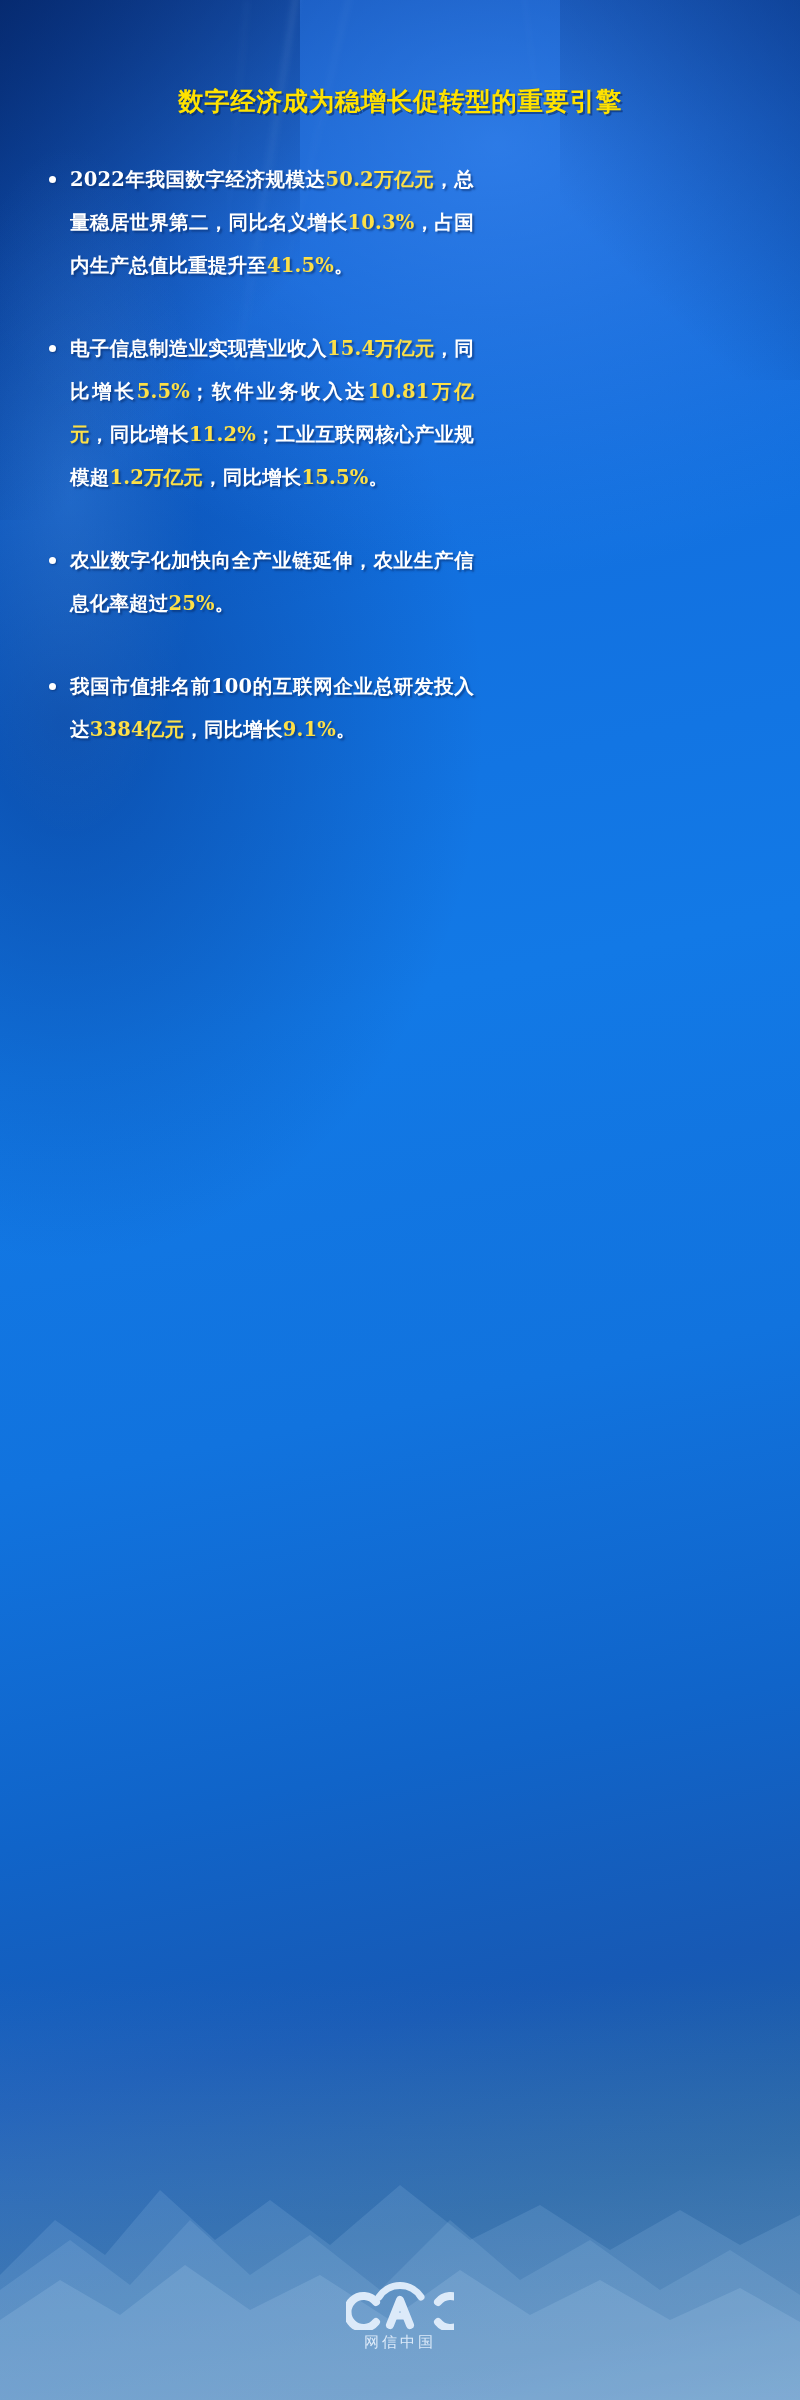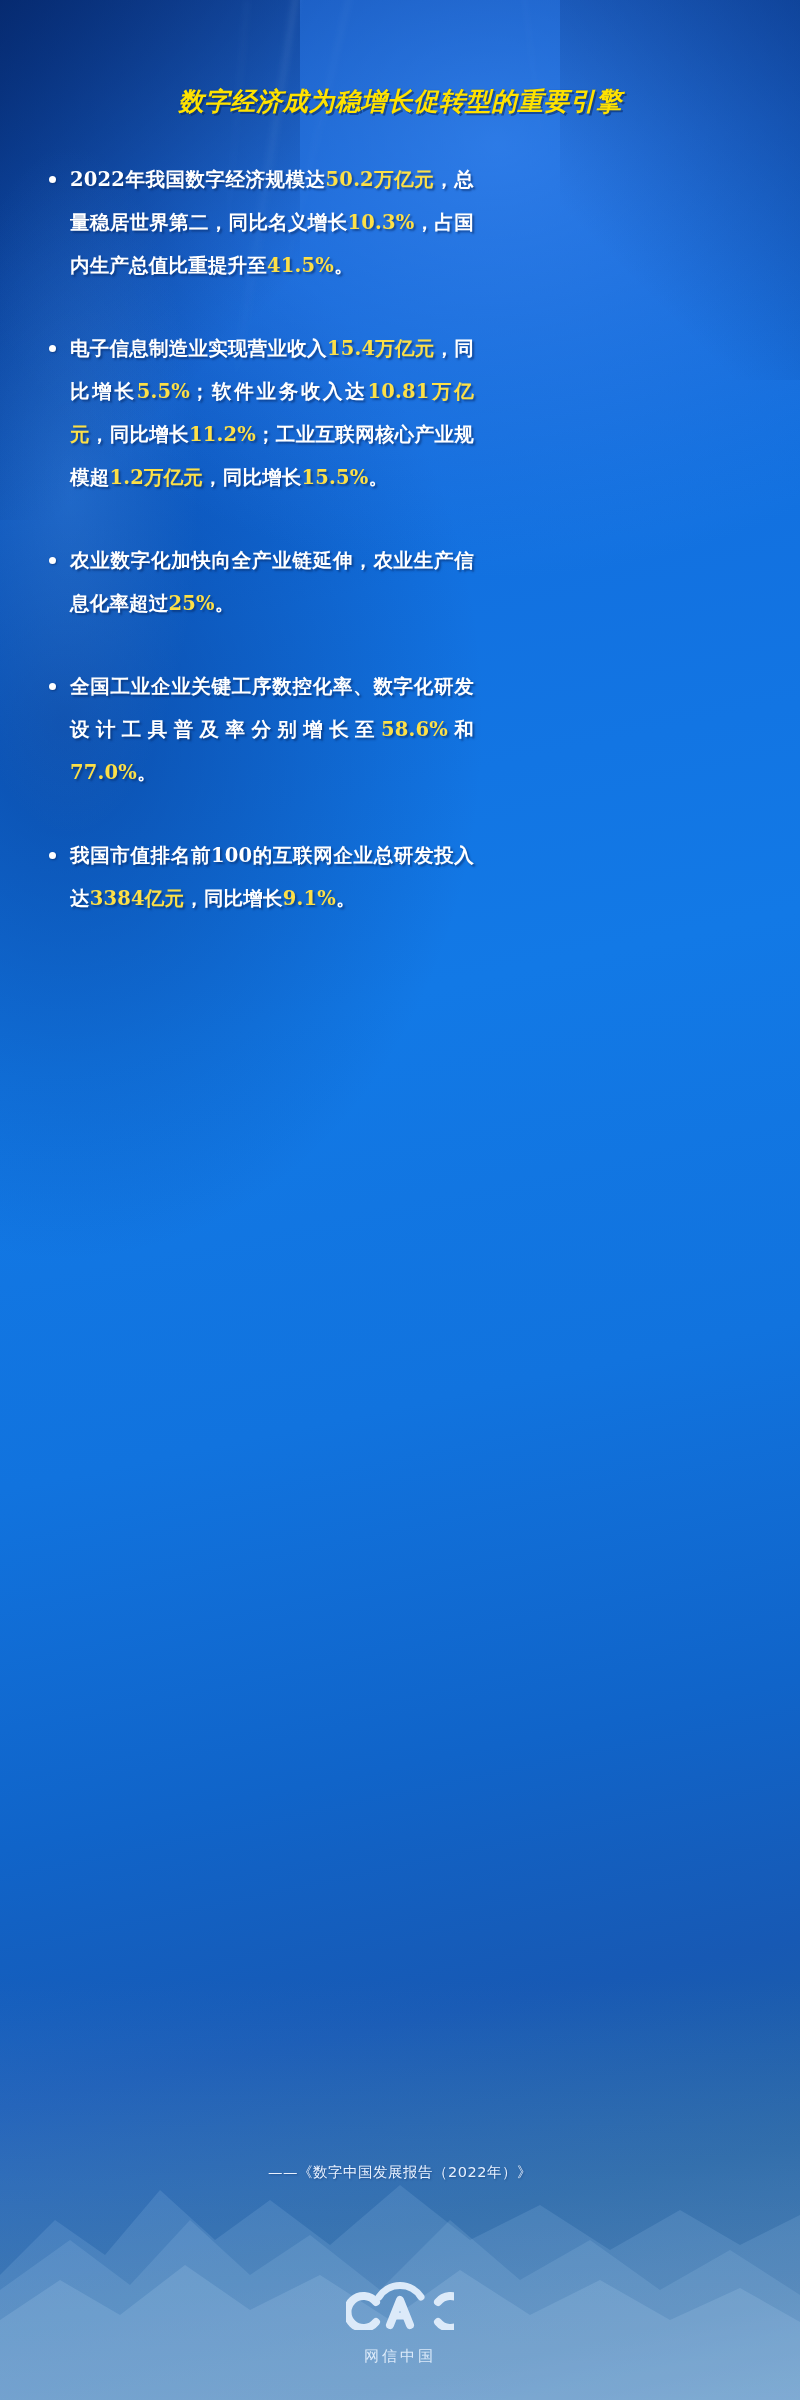"数字经济成为稳增长促转型的重要引擎" .title { font-style: italic -> none }
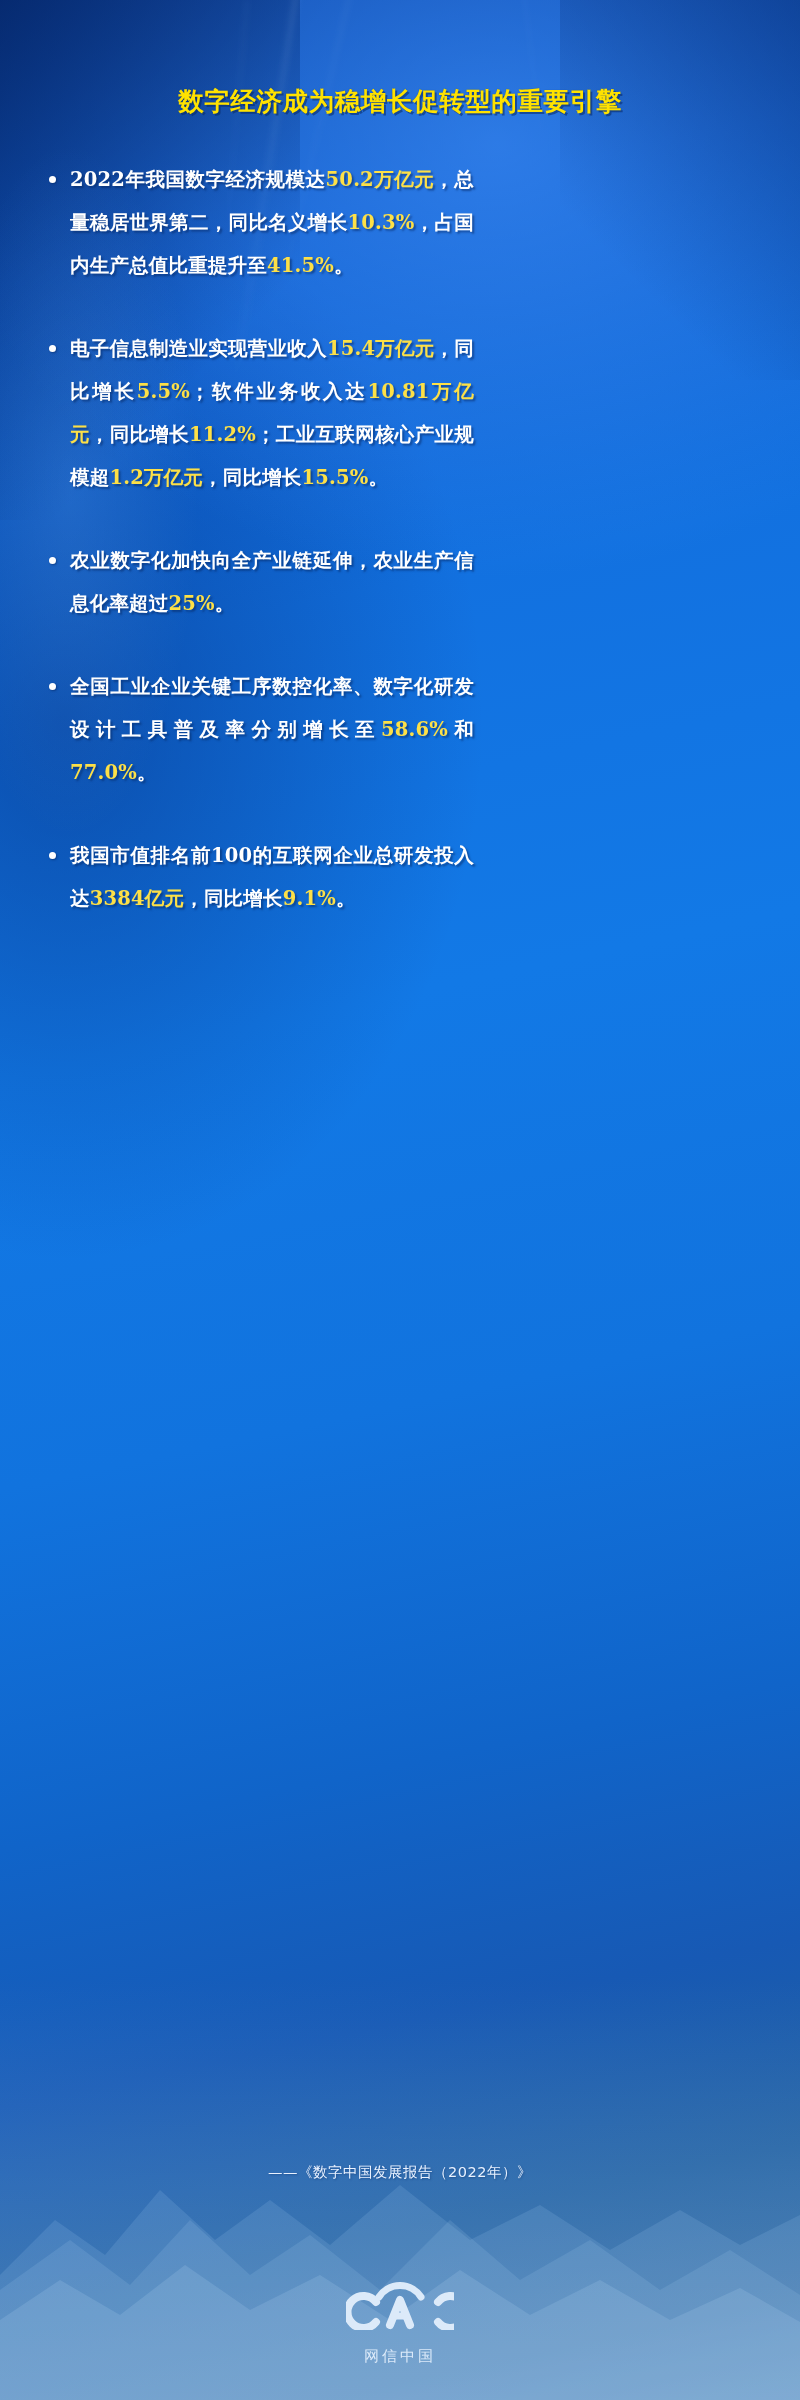"全国工业企业关键工序数控化率、数字化研发设计工具普及率分别增长至58.6%和77" div.bullet { html: <div><span>全国工业企业关键工序数控化率、数字化研发设计工具普及率分别增长至</span><span>58.6%</span><span>和</span><span>77.0%</span><span>。</span></div> -> none }
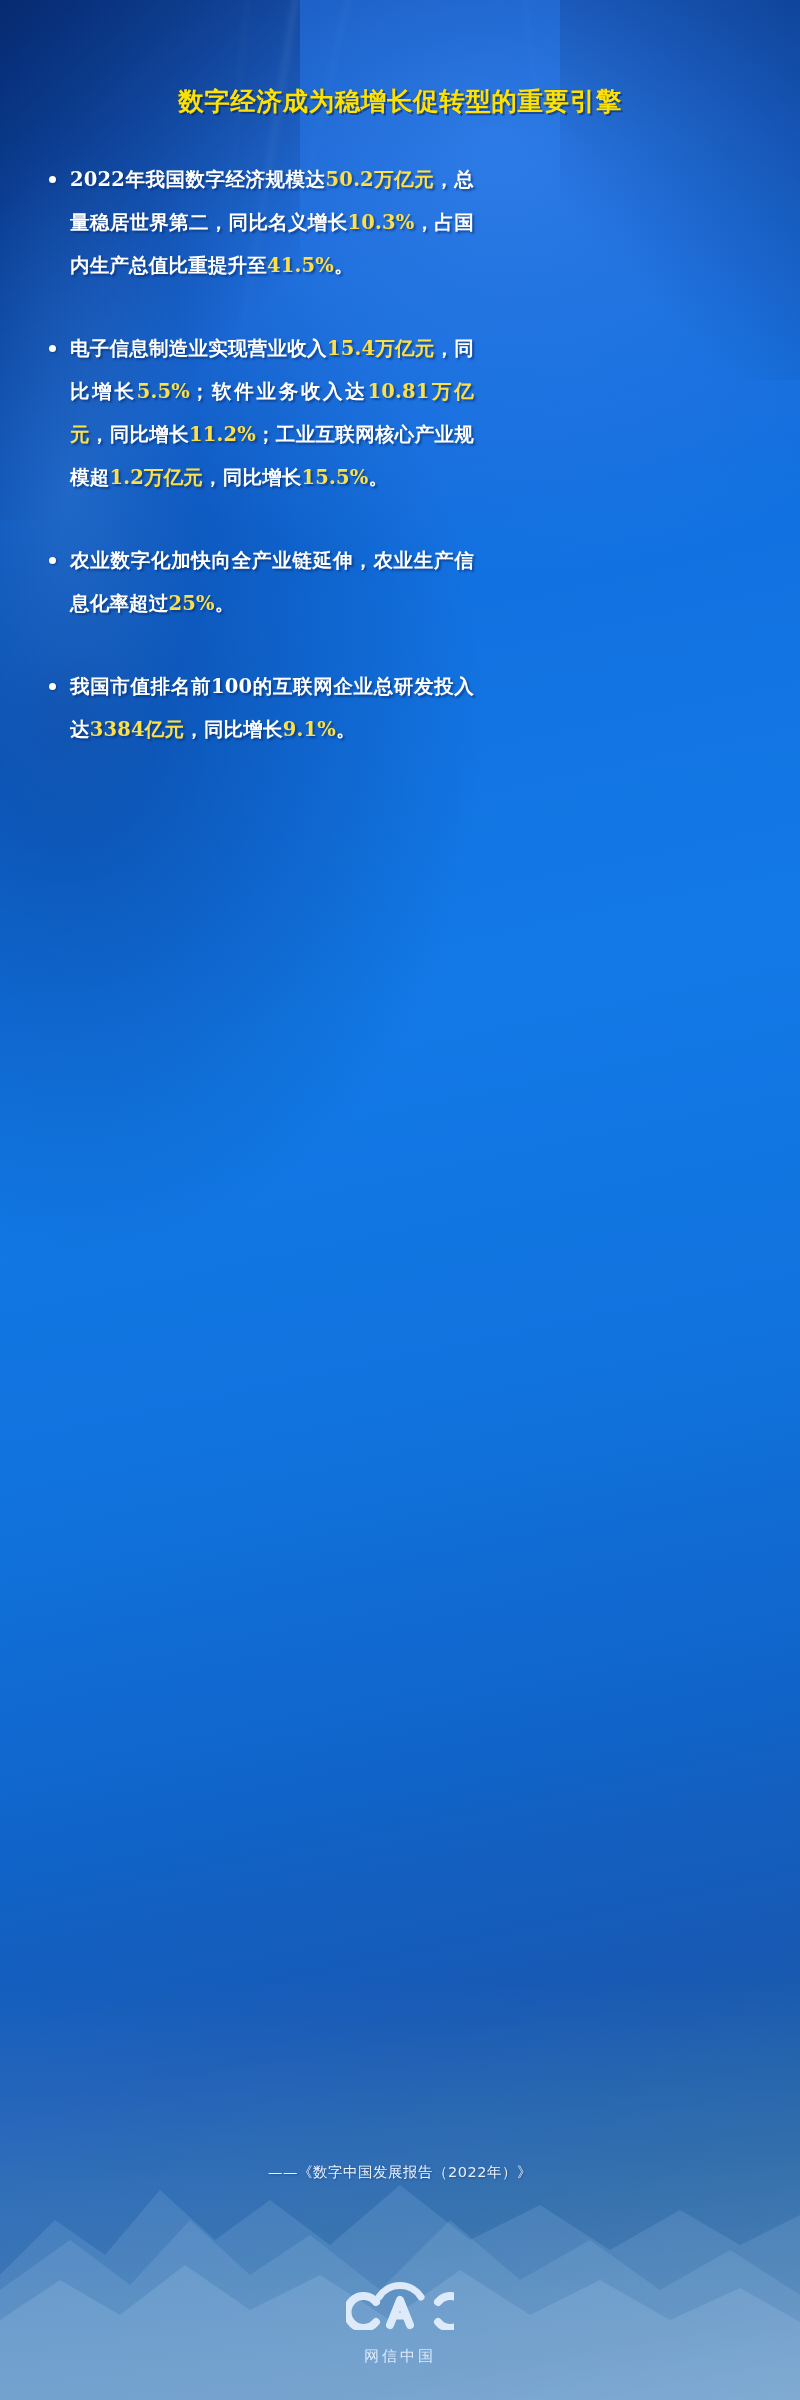"——《数字中国发展报告（2022年）》" div.source { html: <div>——《数字中国发展报告（2022年）》</div> -> none }
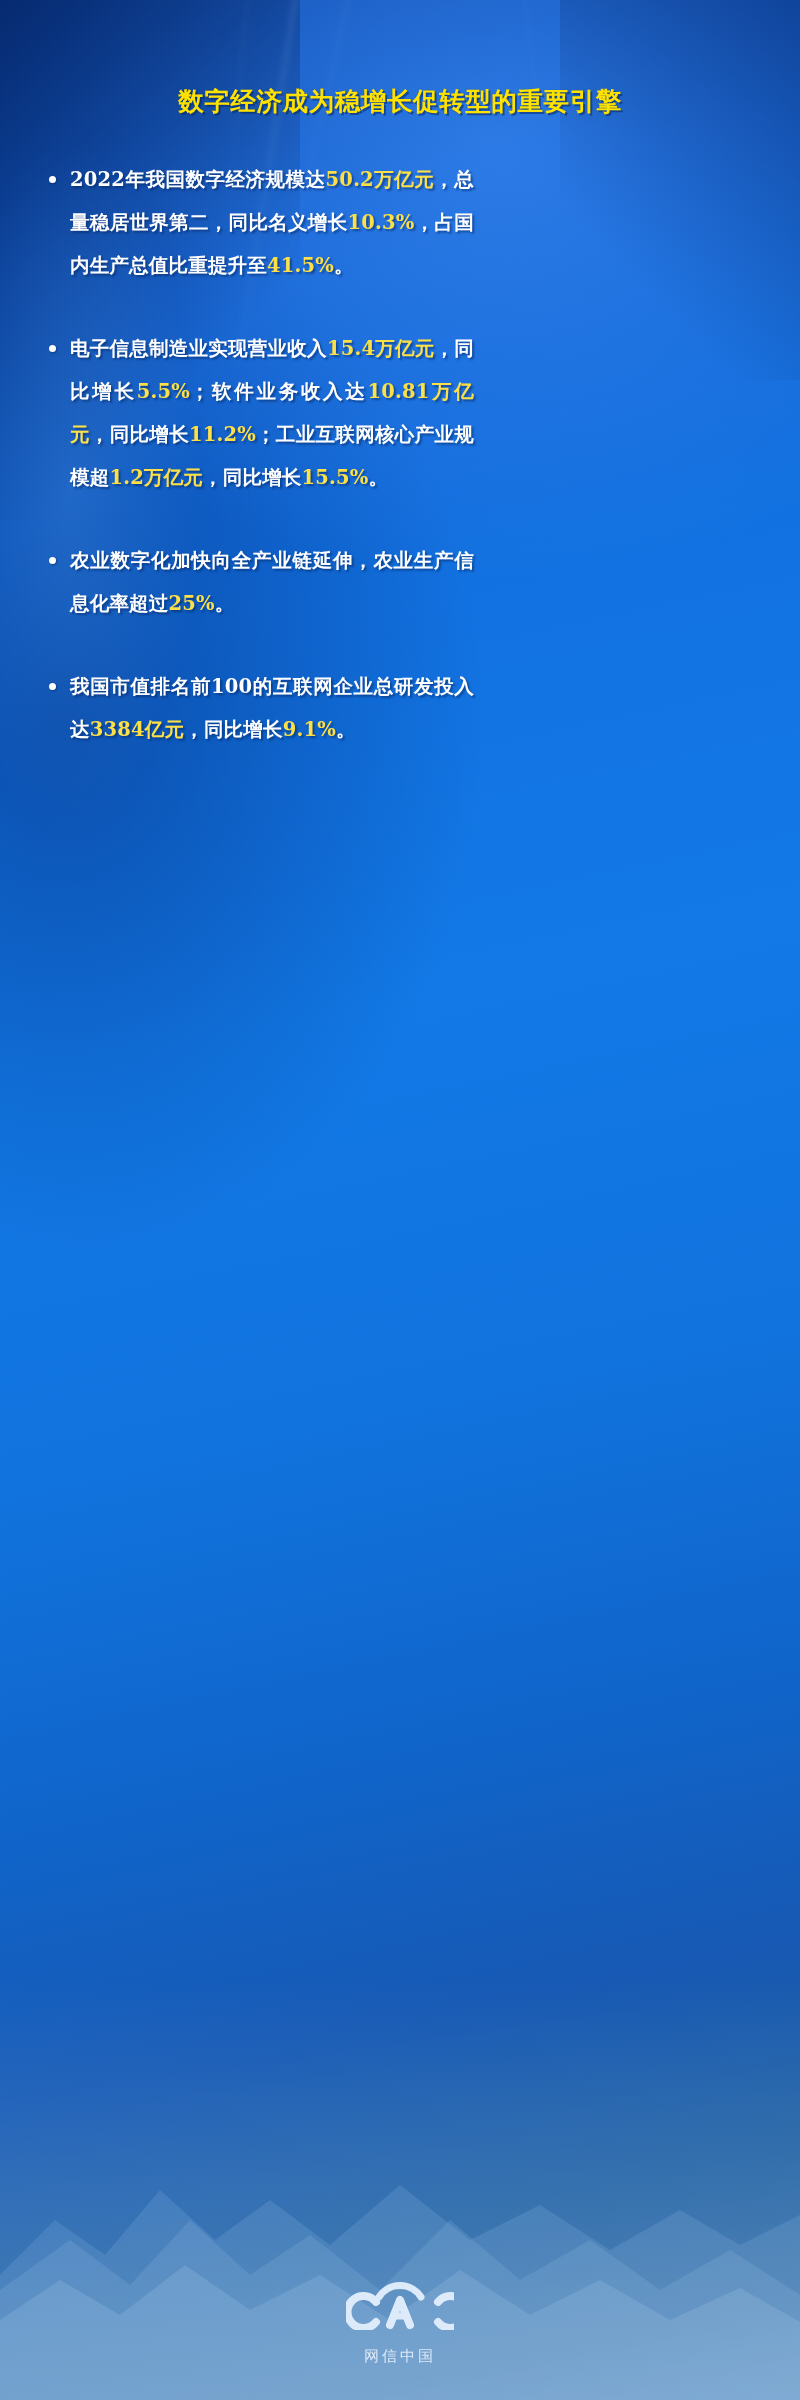"网信中国" .logo { gap: 17px -> 3px }
